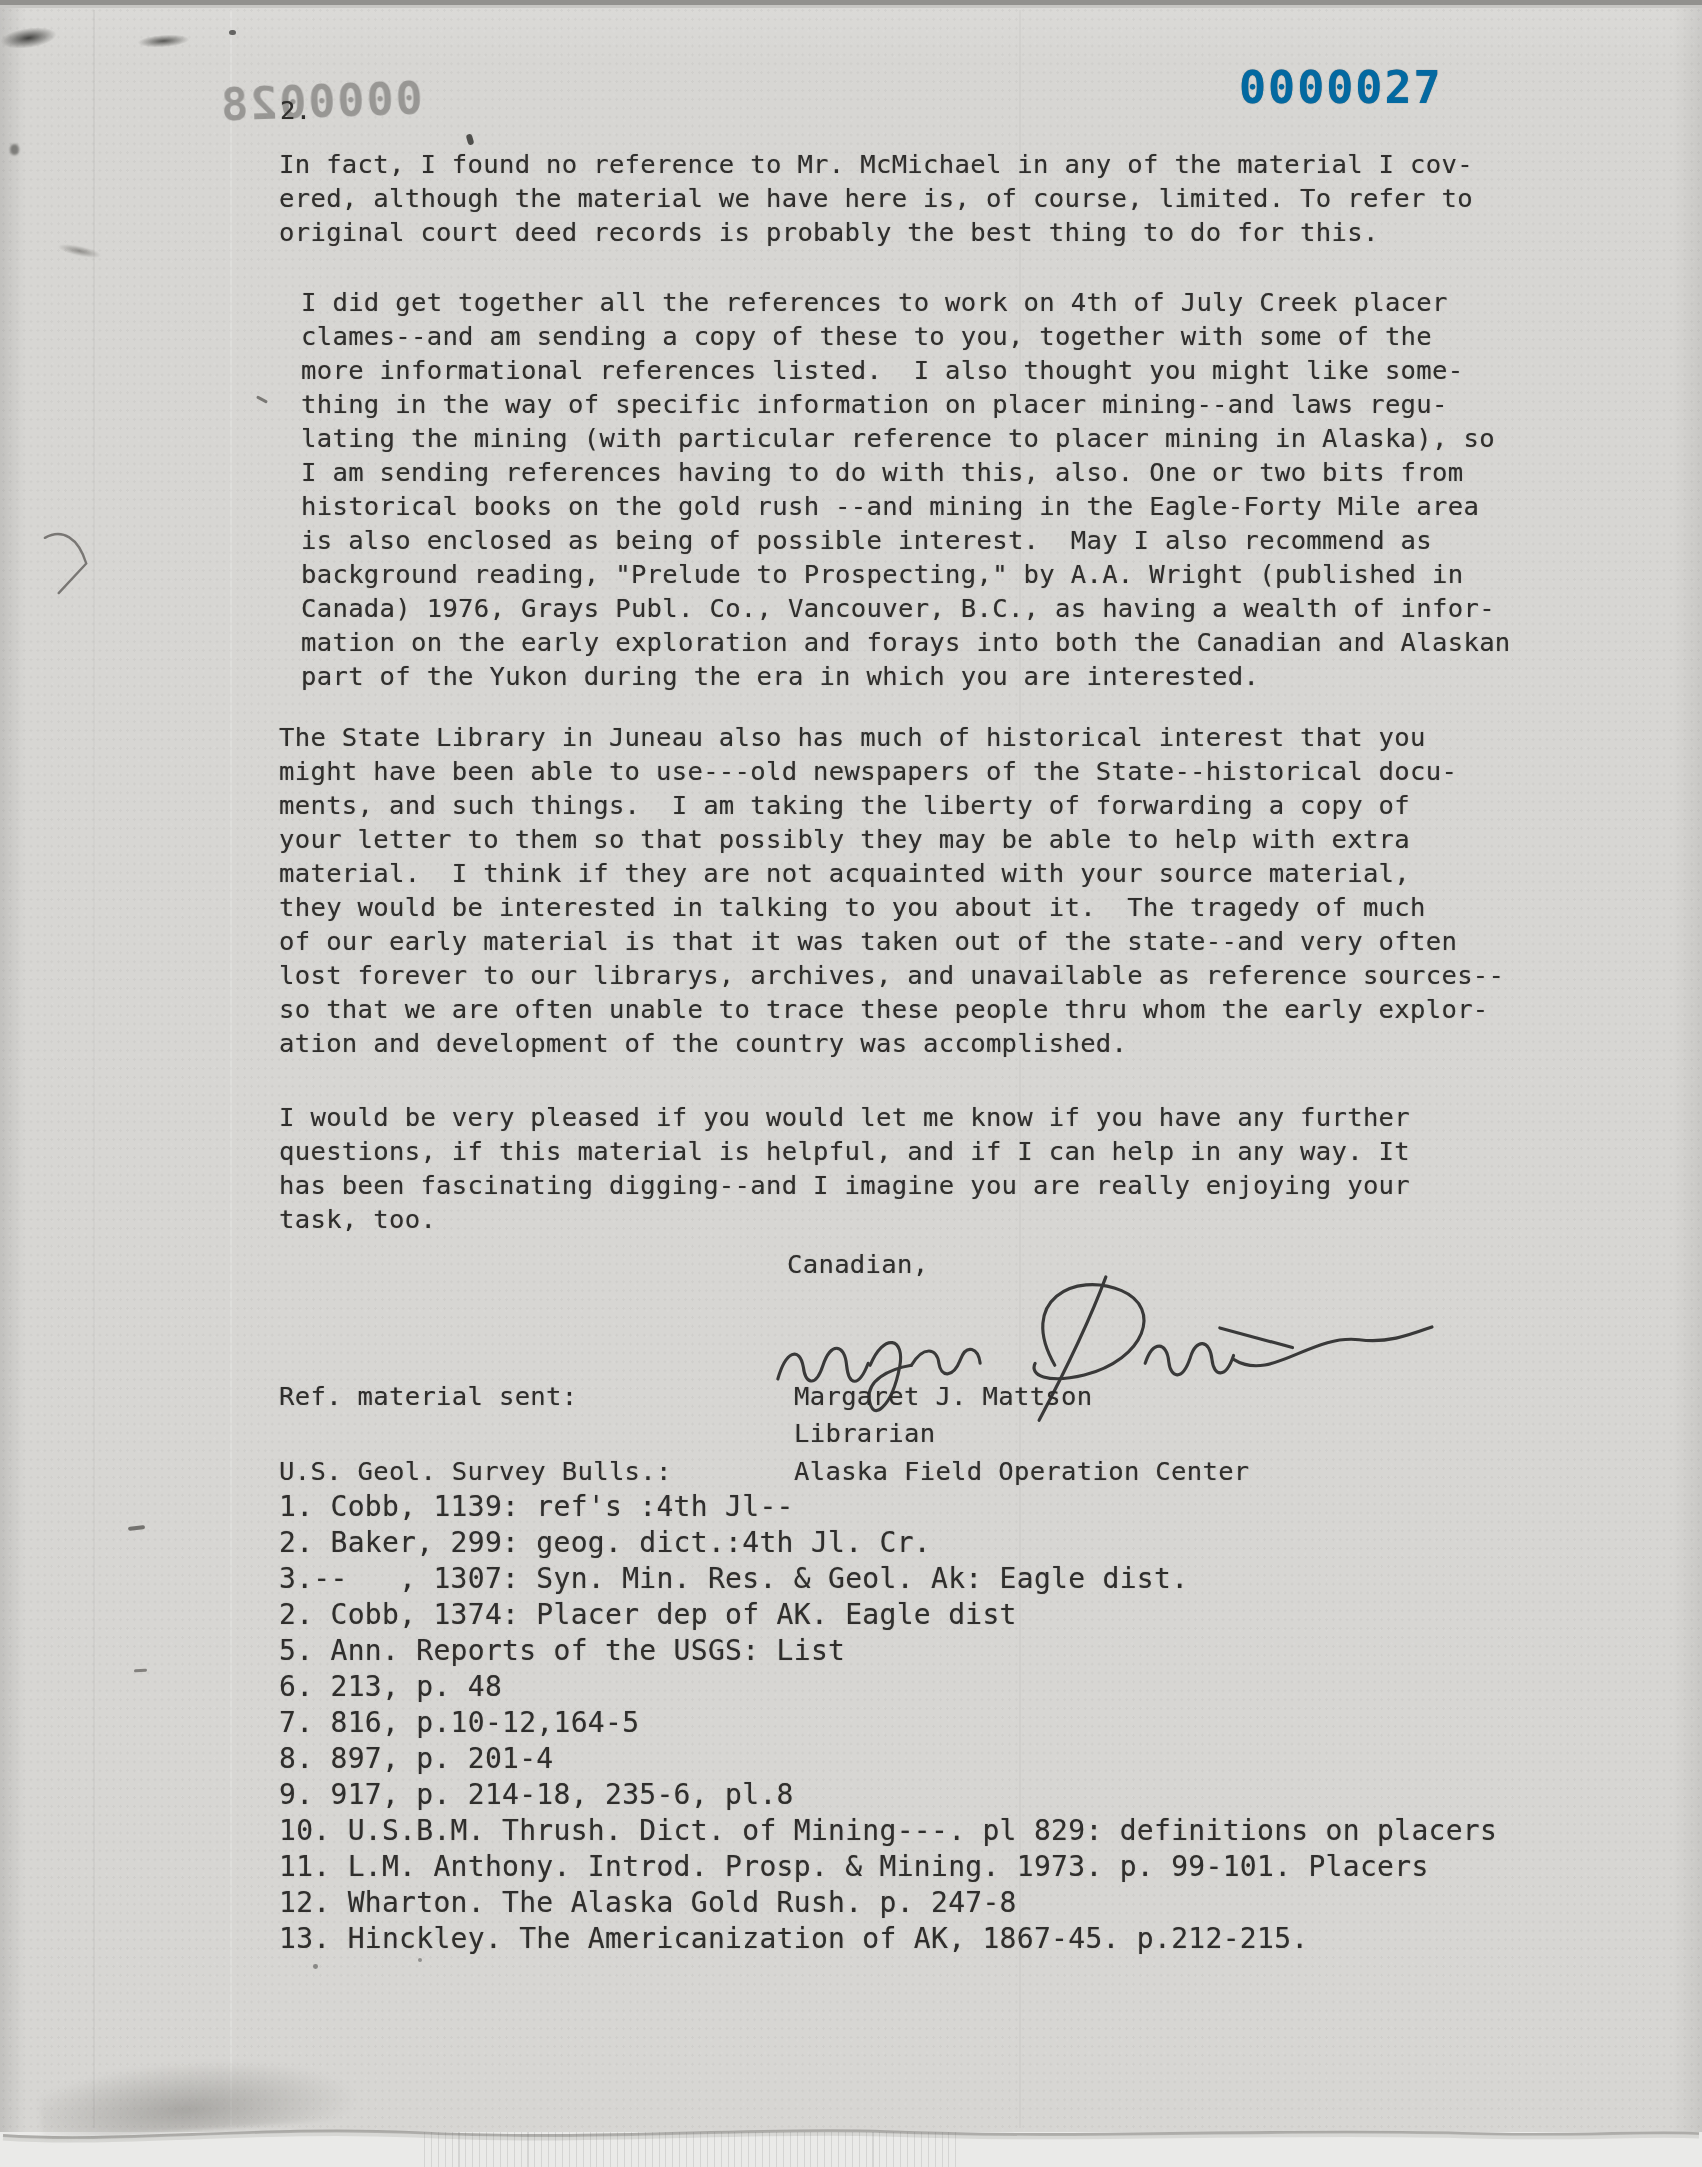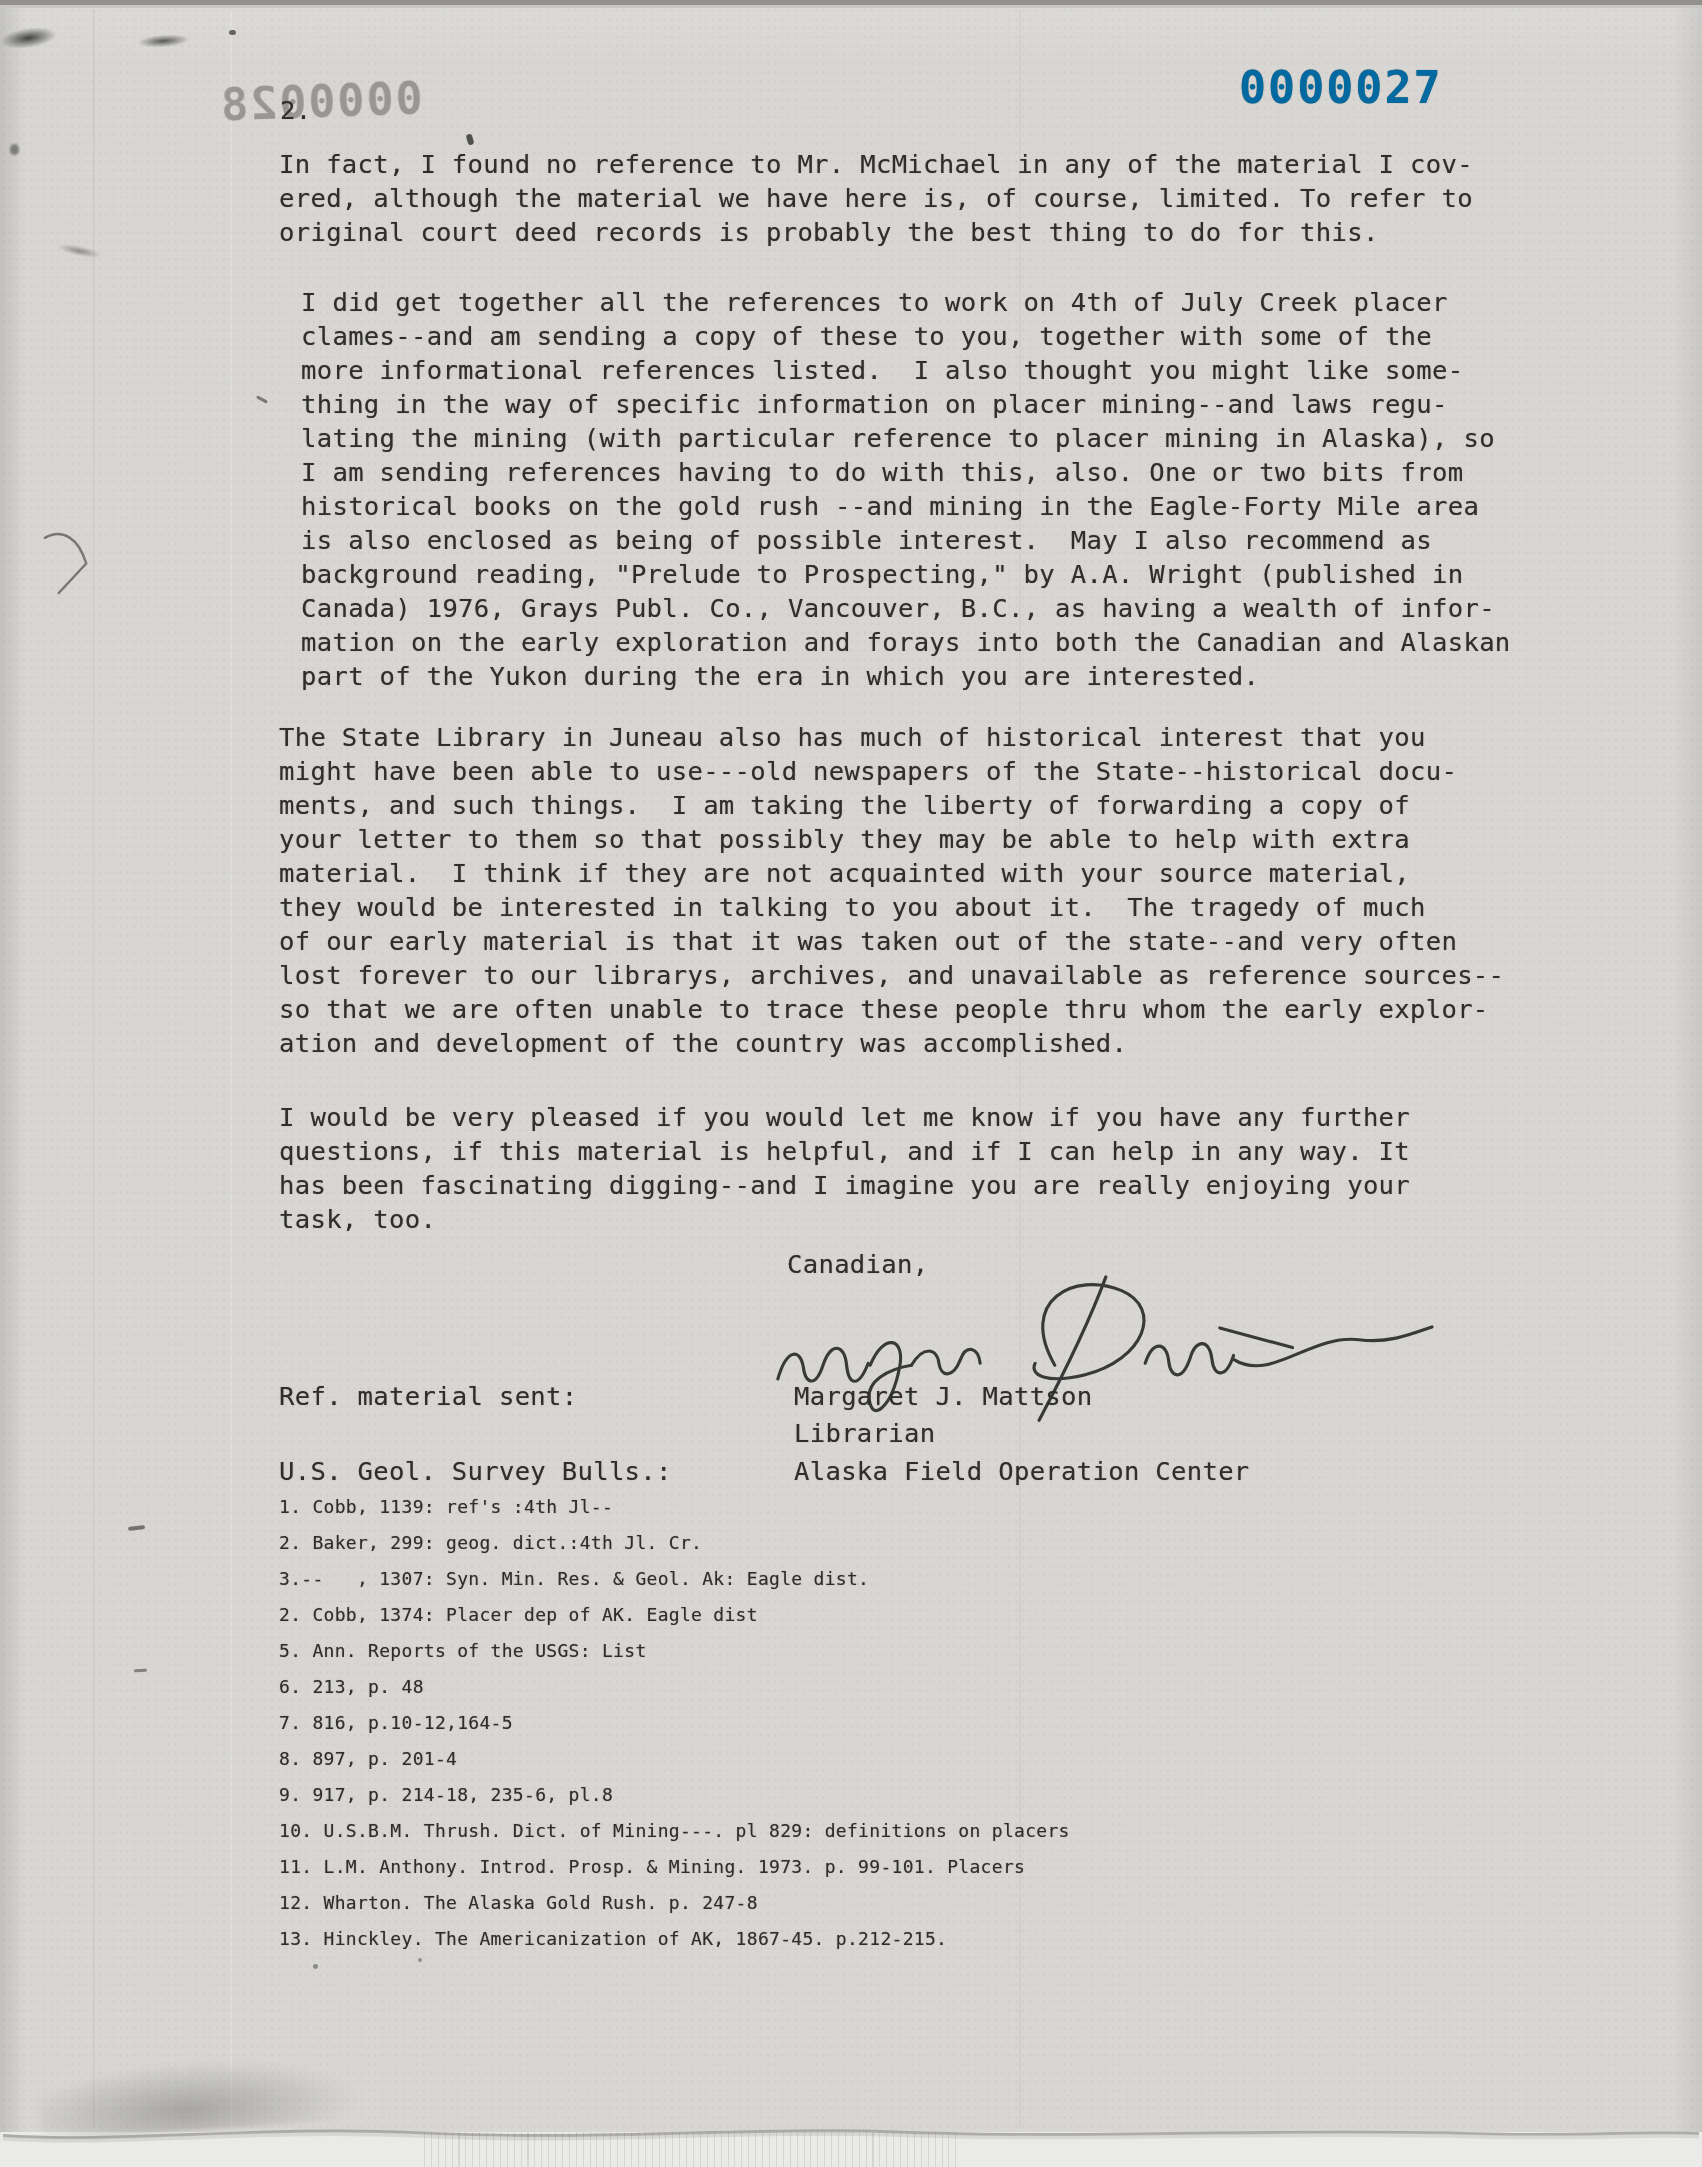"1. Cobb, 1139: ref's :4th" .ref-item { font-size: 18px -> 28px }
